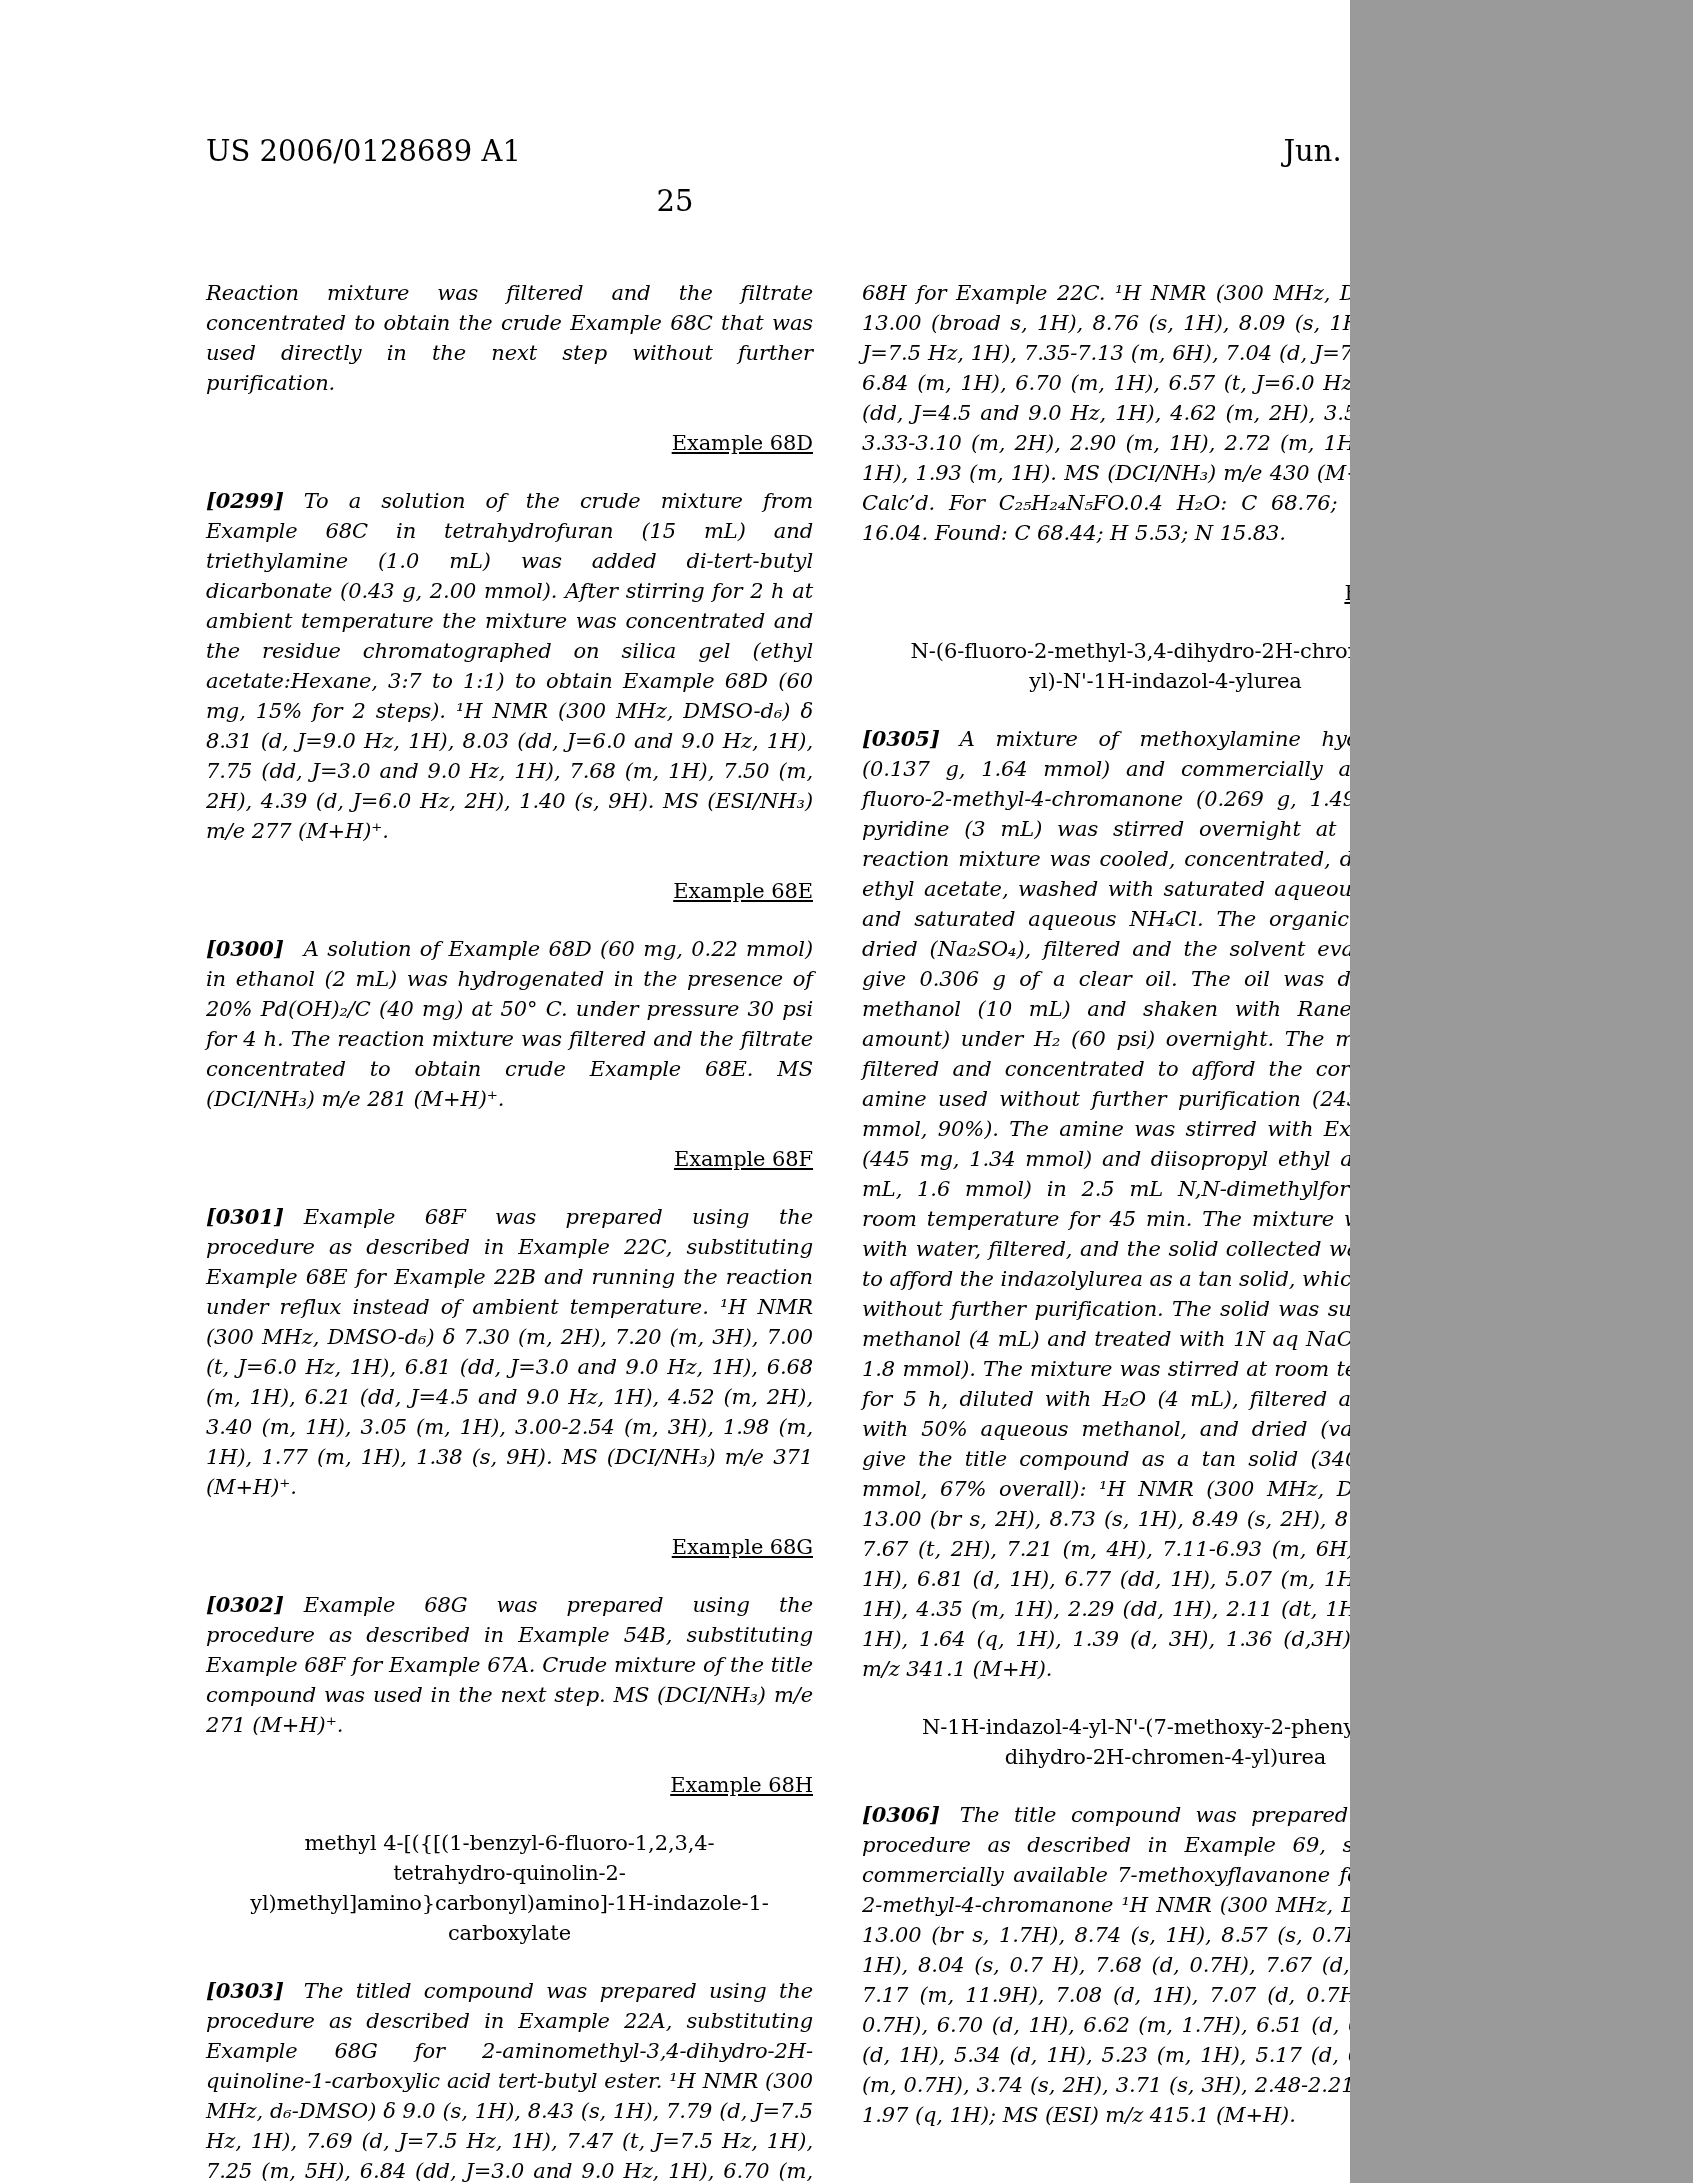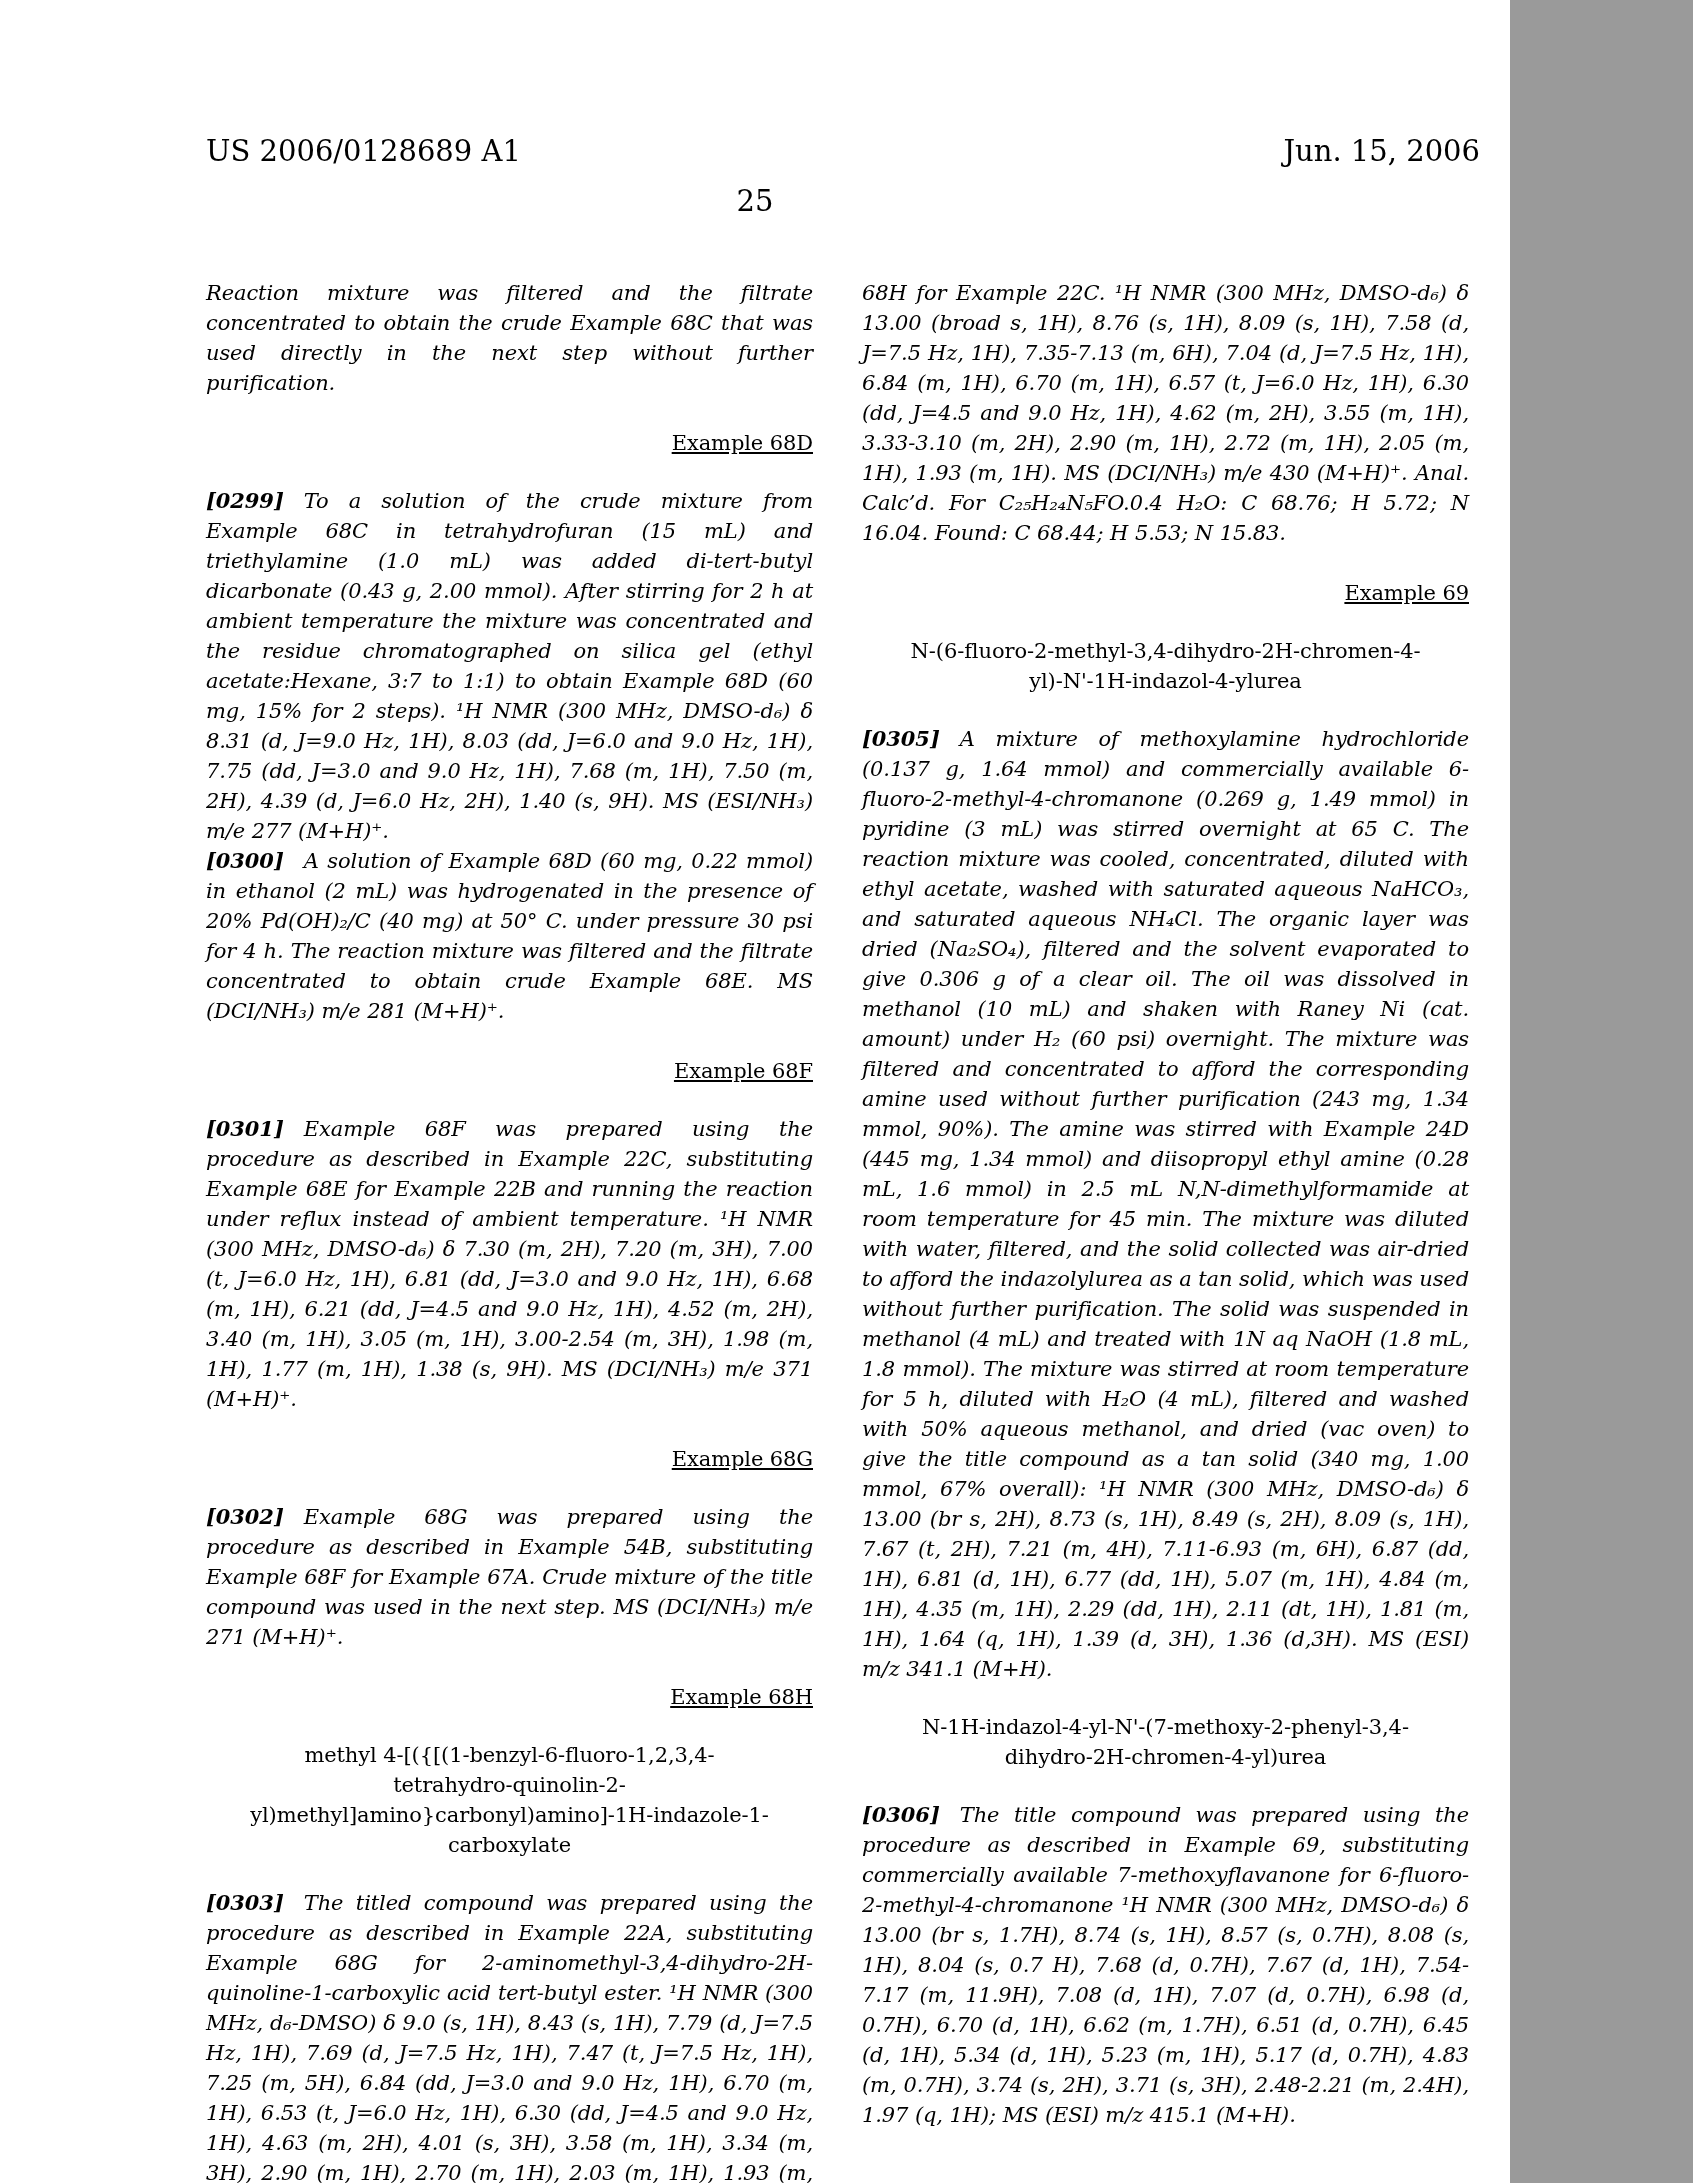"US 2006/0128689 A1" .page { width: 1510px -> 1350px }
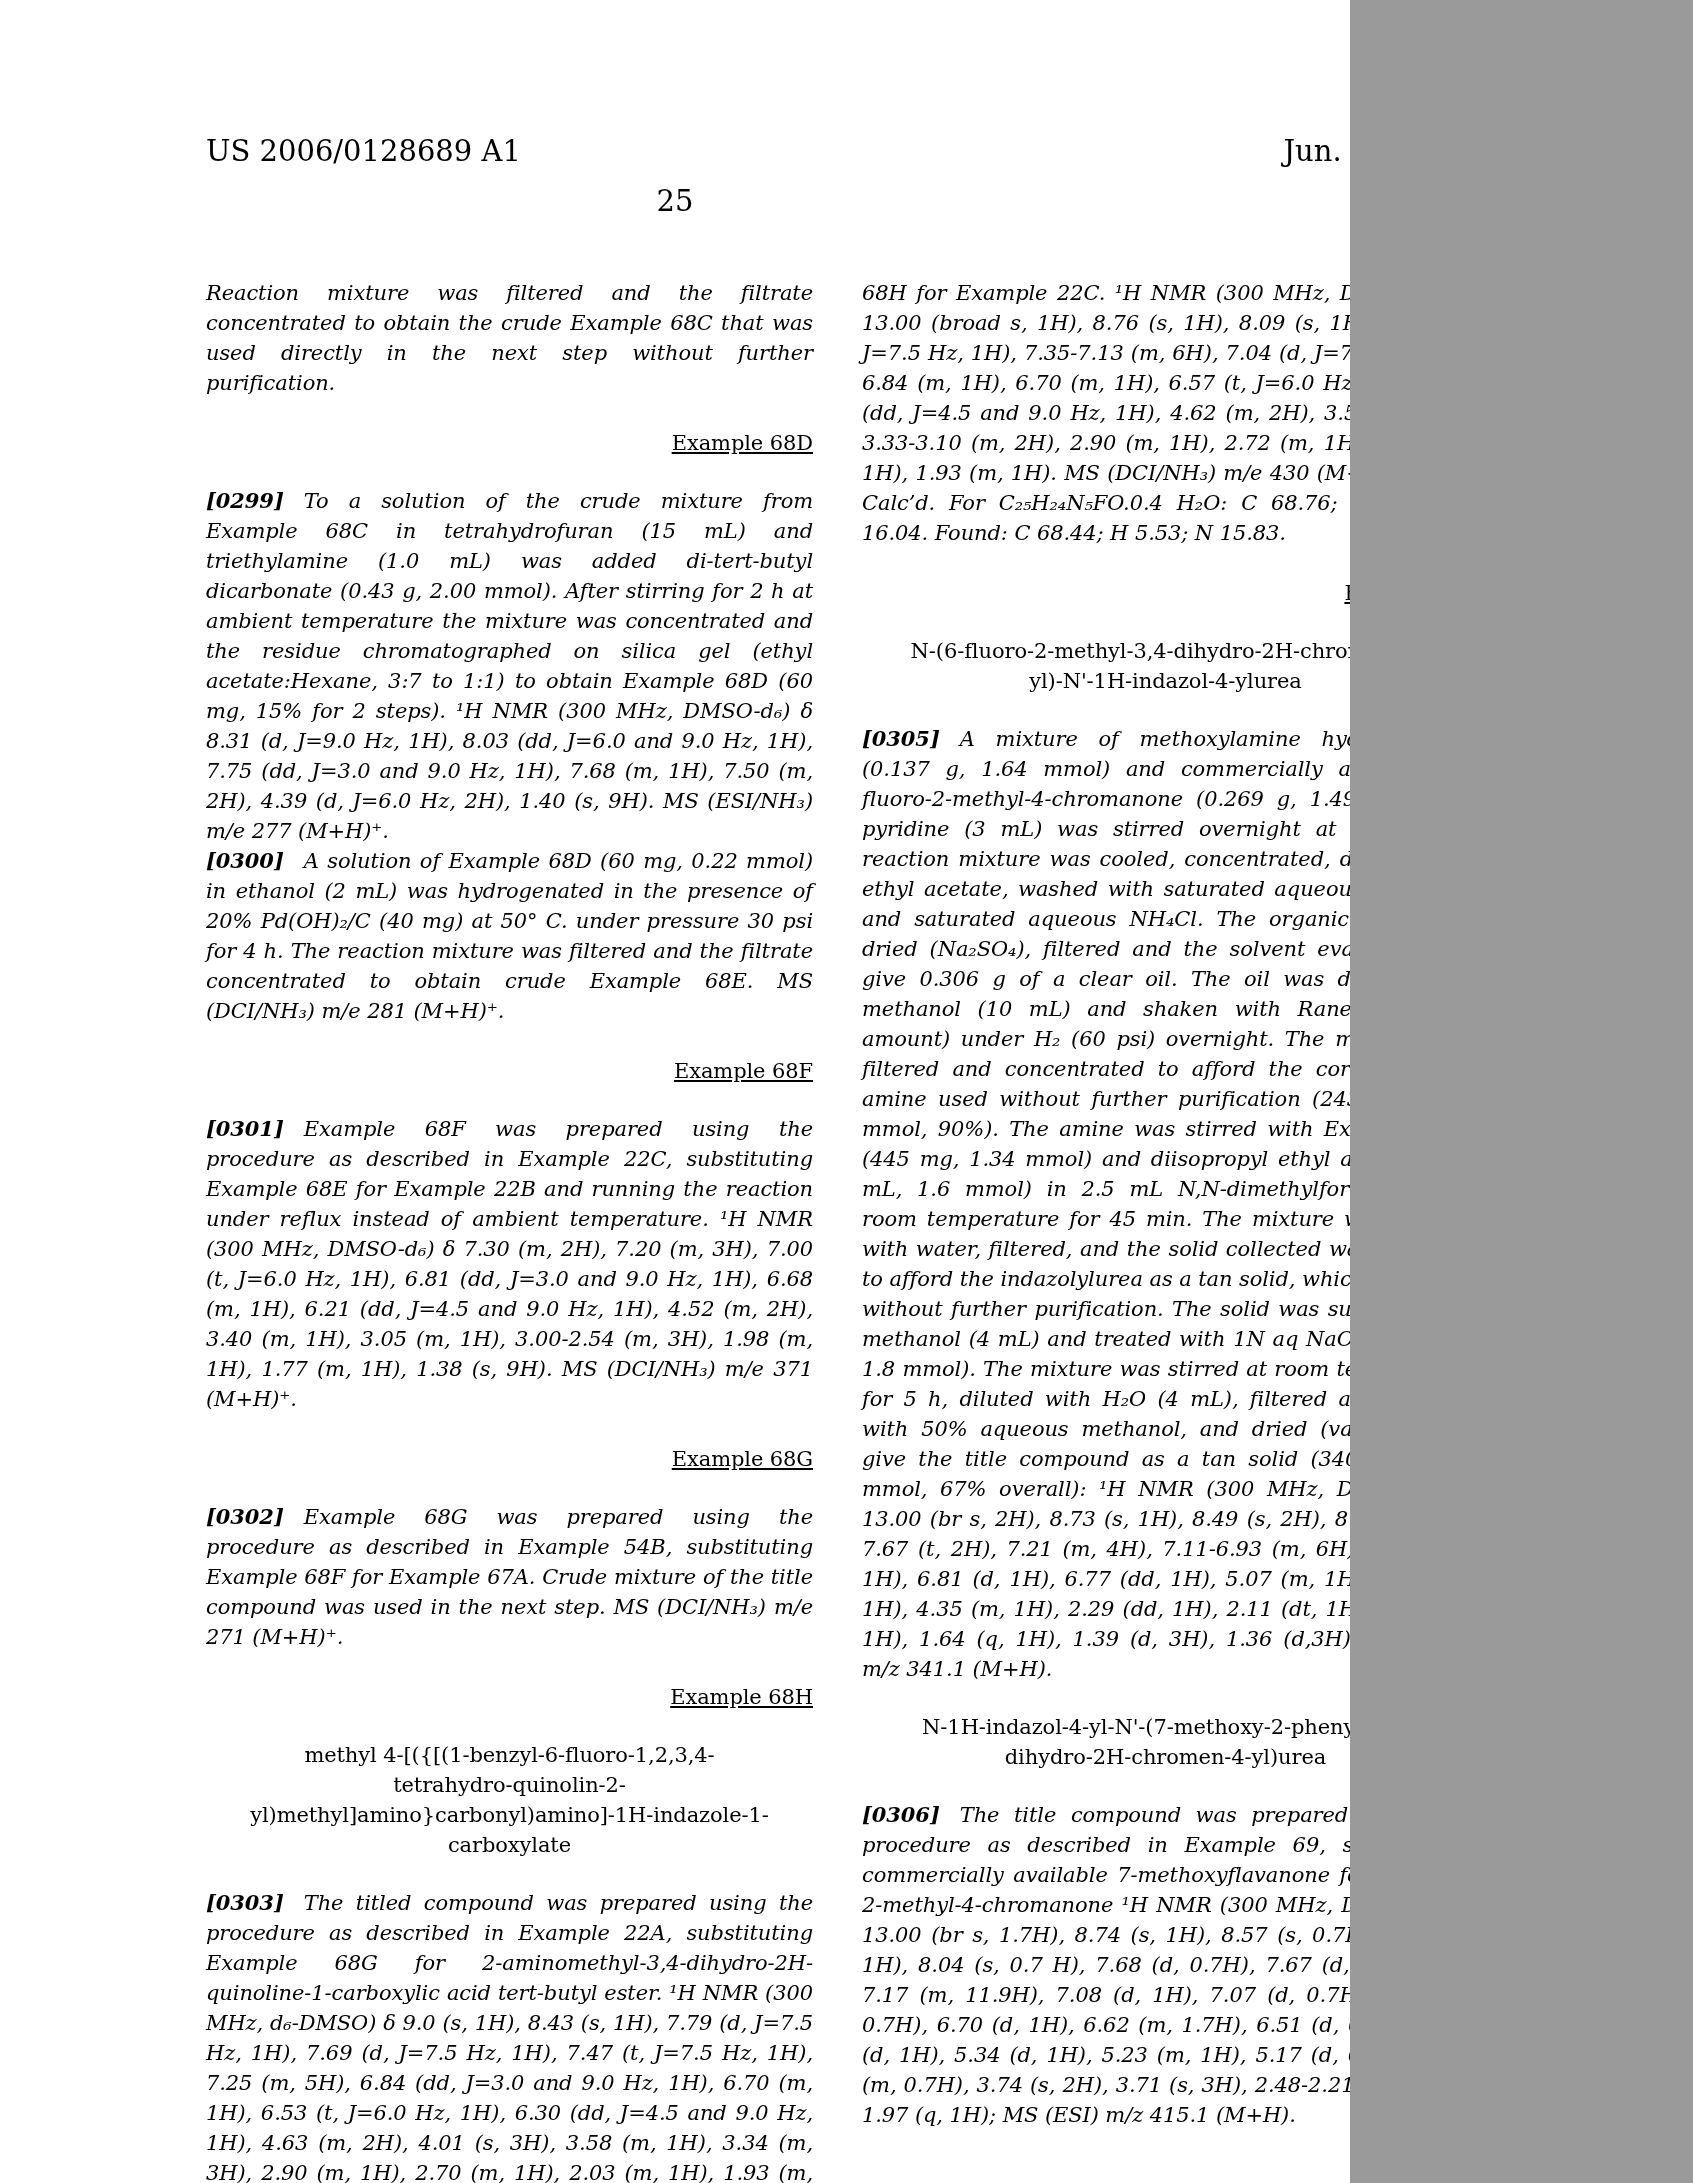"Example 68E" div.heading { html: none -> <div>Example 68E</div> }
